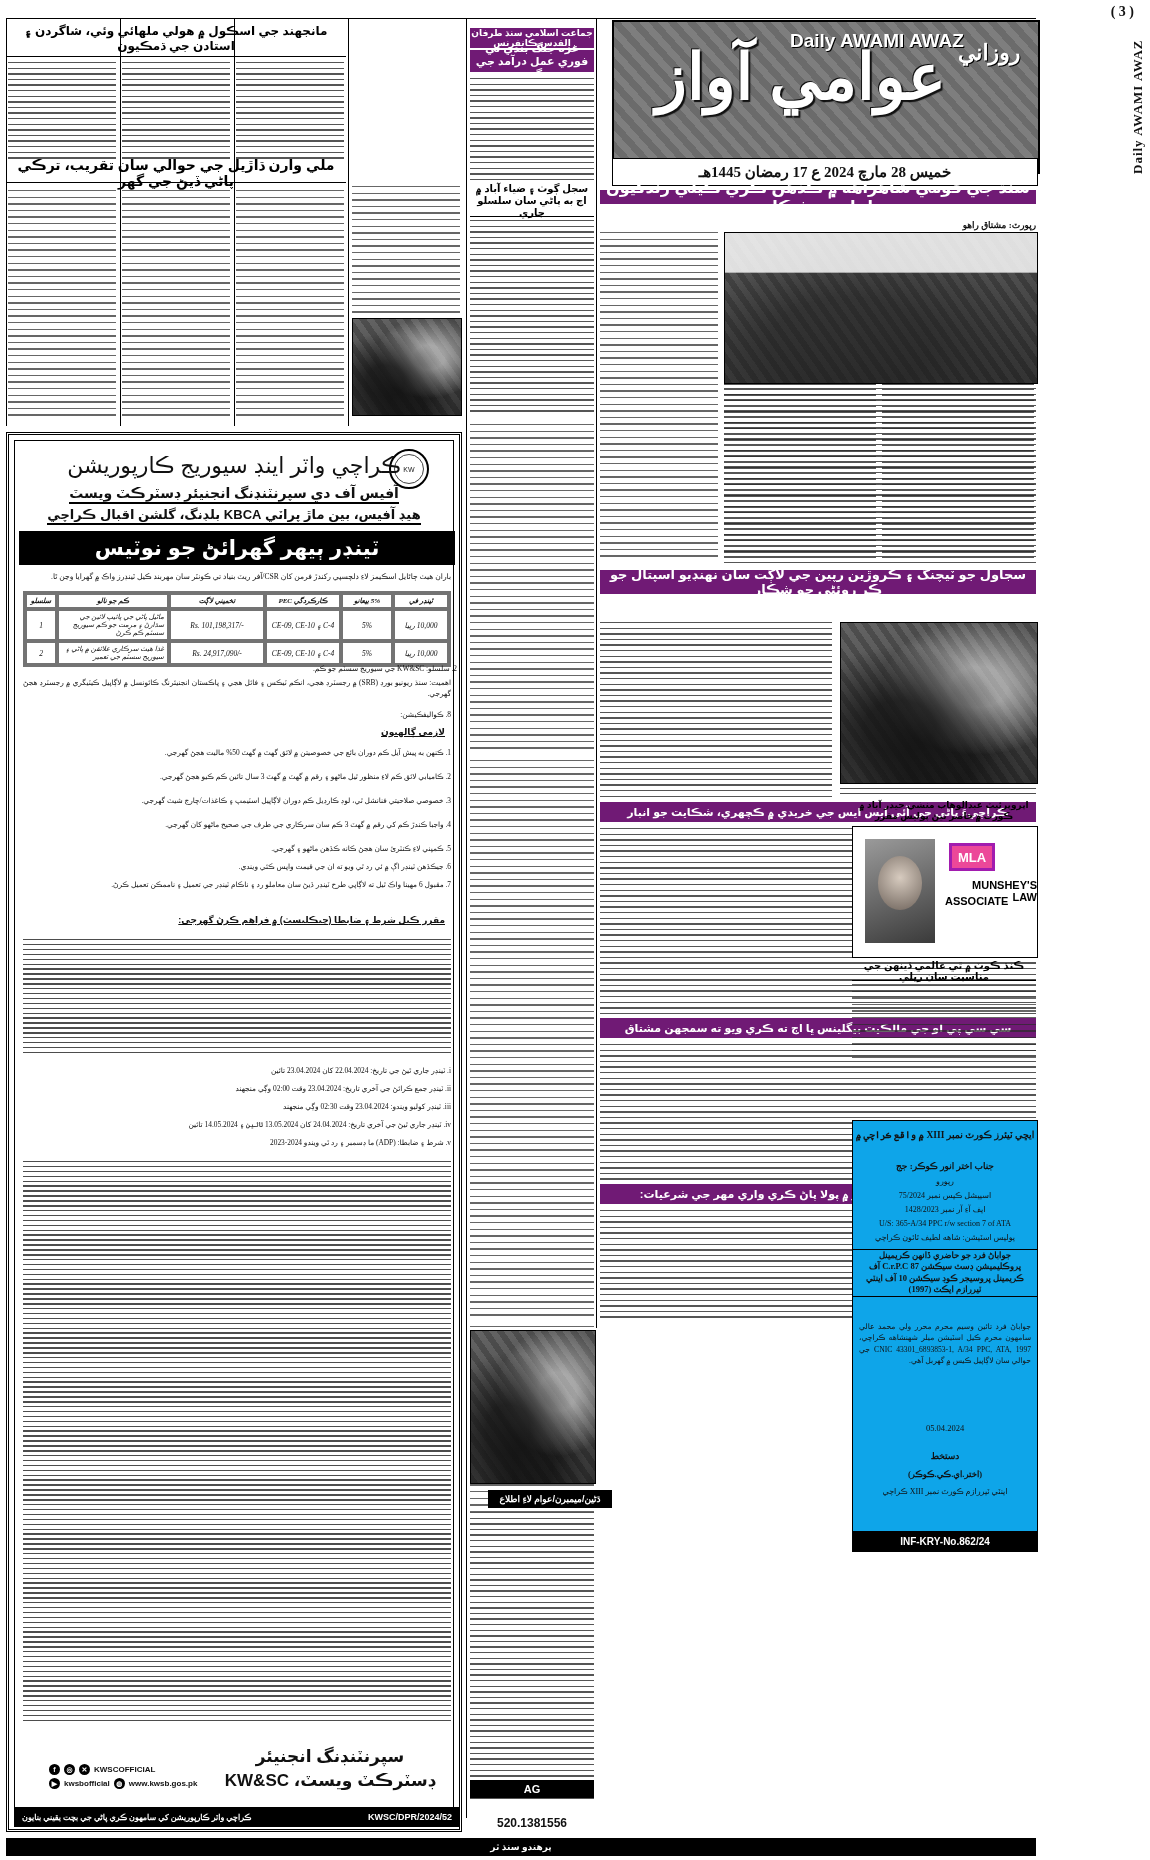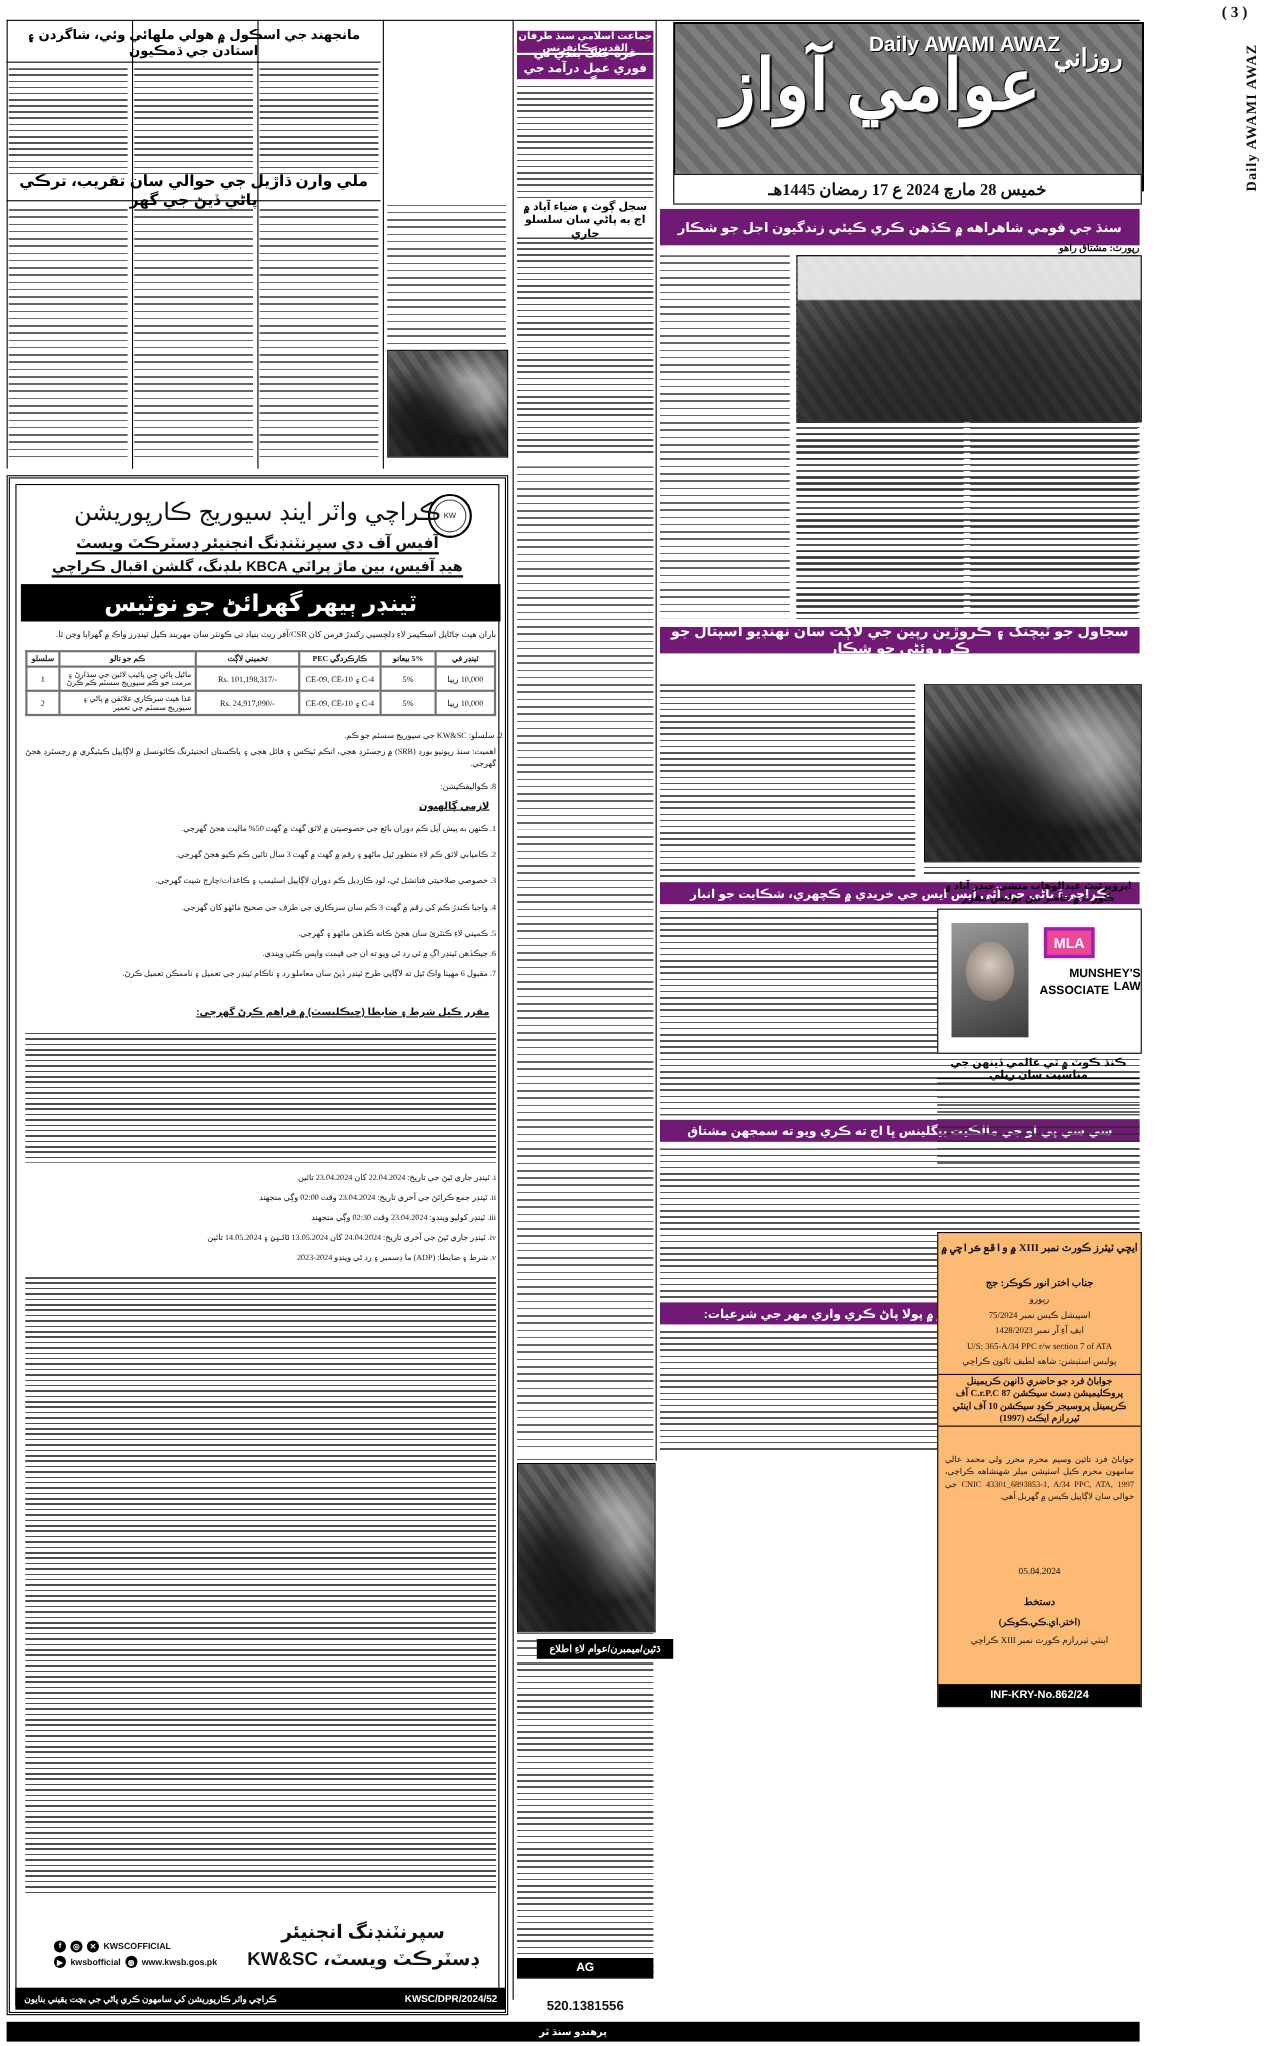"سنڌ جي قومي شاهراهه ۾" div.hd { font-size: 12px -> 16px; height: 33px -> 14px }
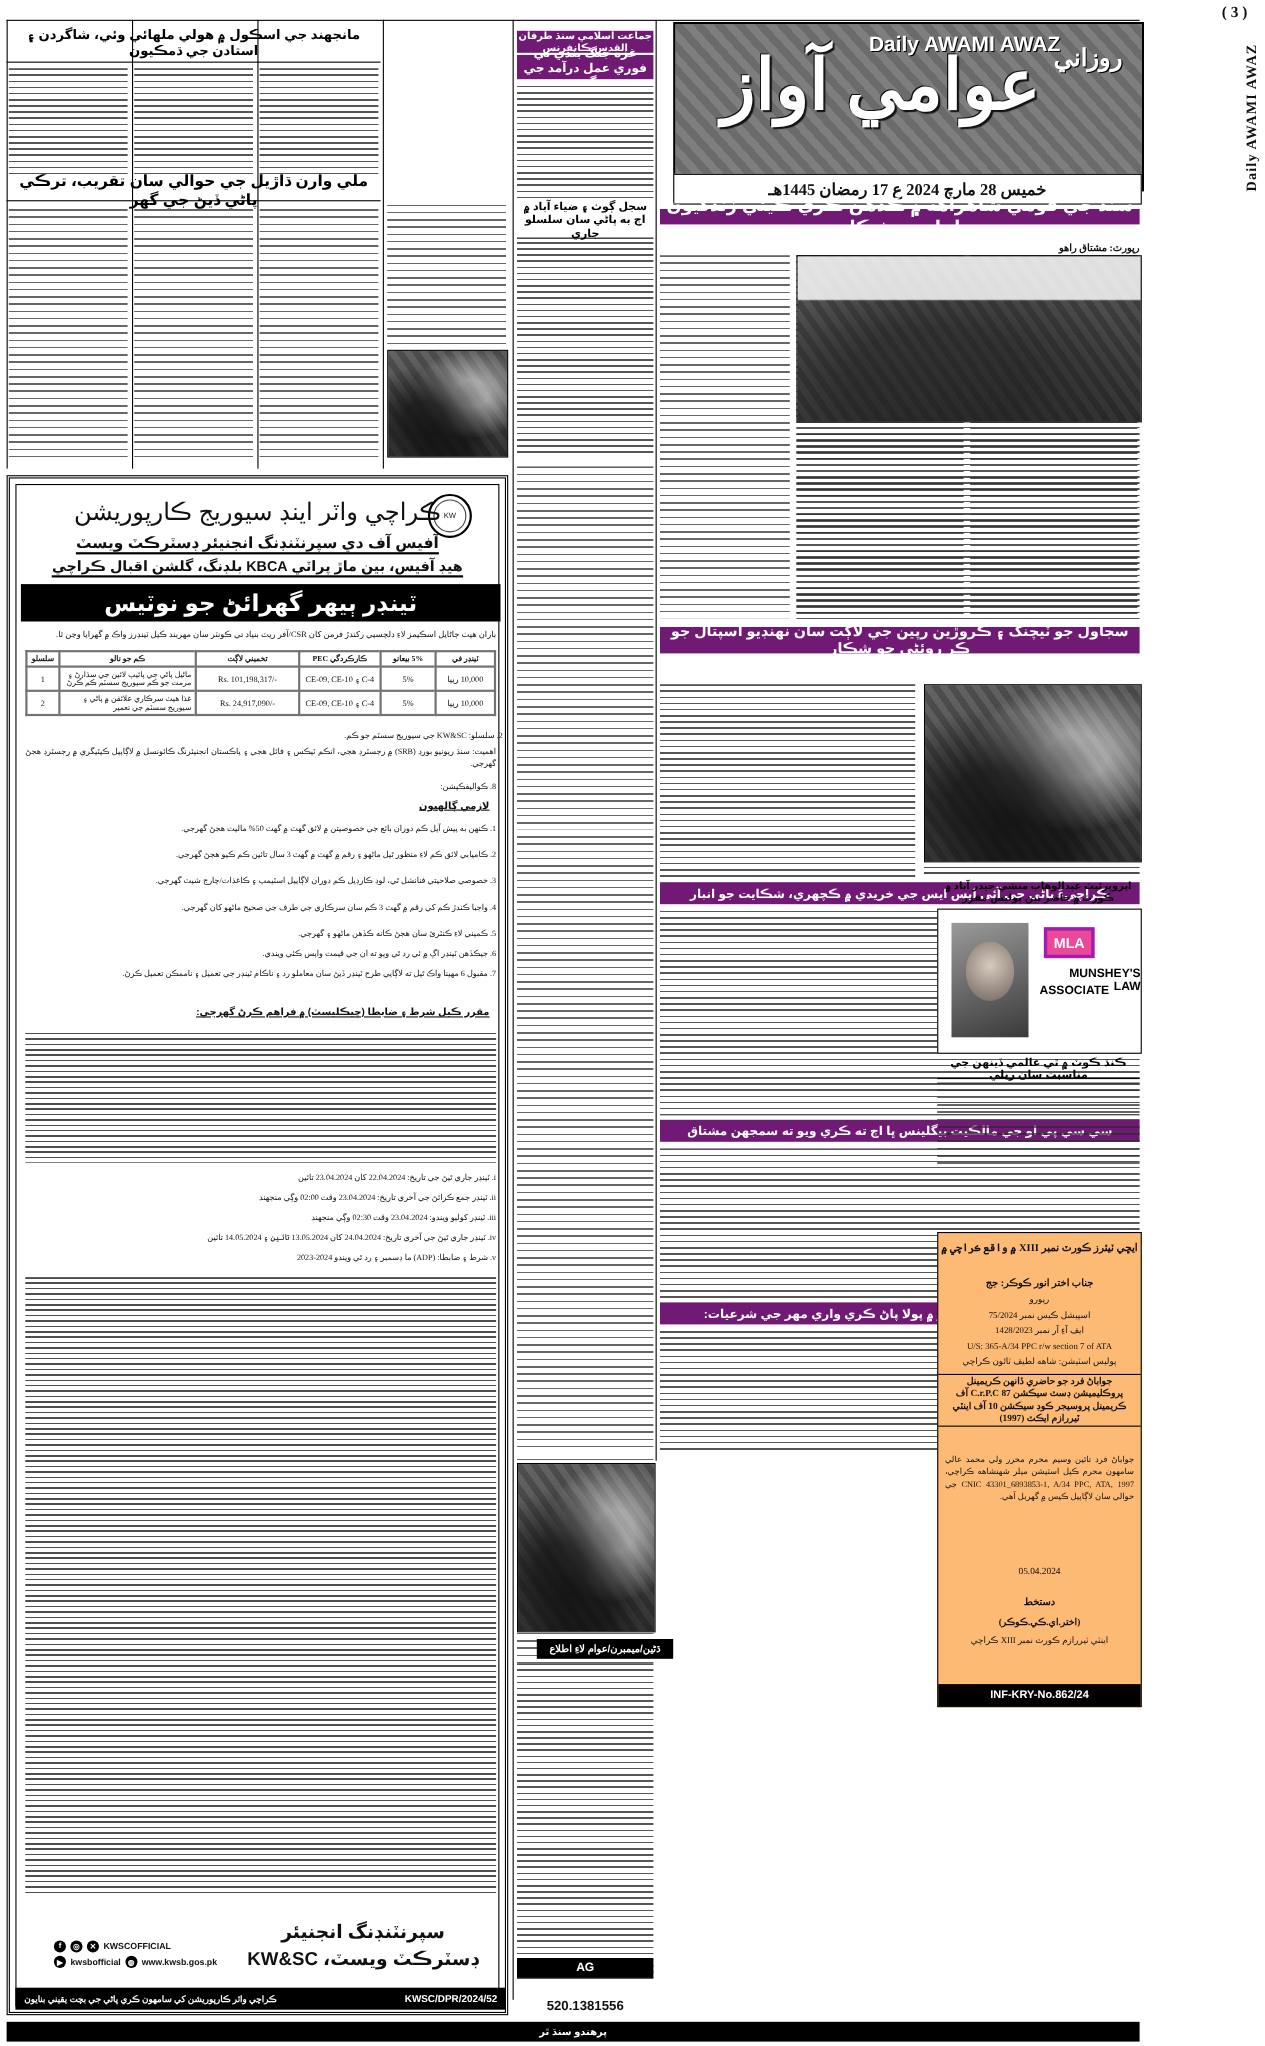"سلسلو" table.t-table td,table.t-table th { border: 2px solid #737373 -> 4px solid #737373; font-style: none -> italic }
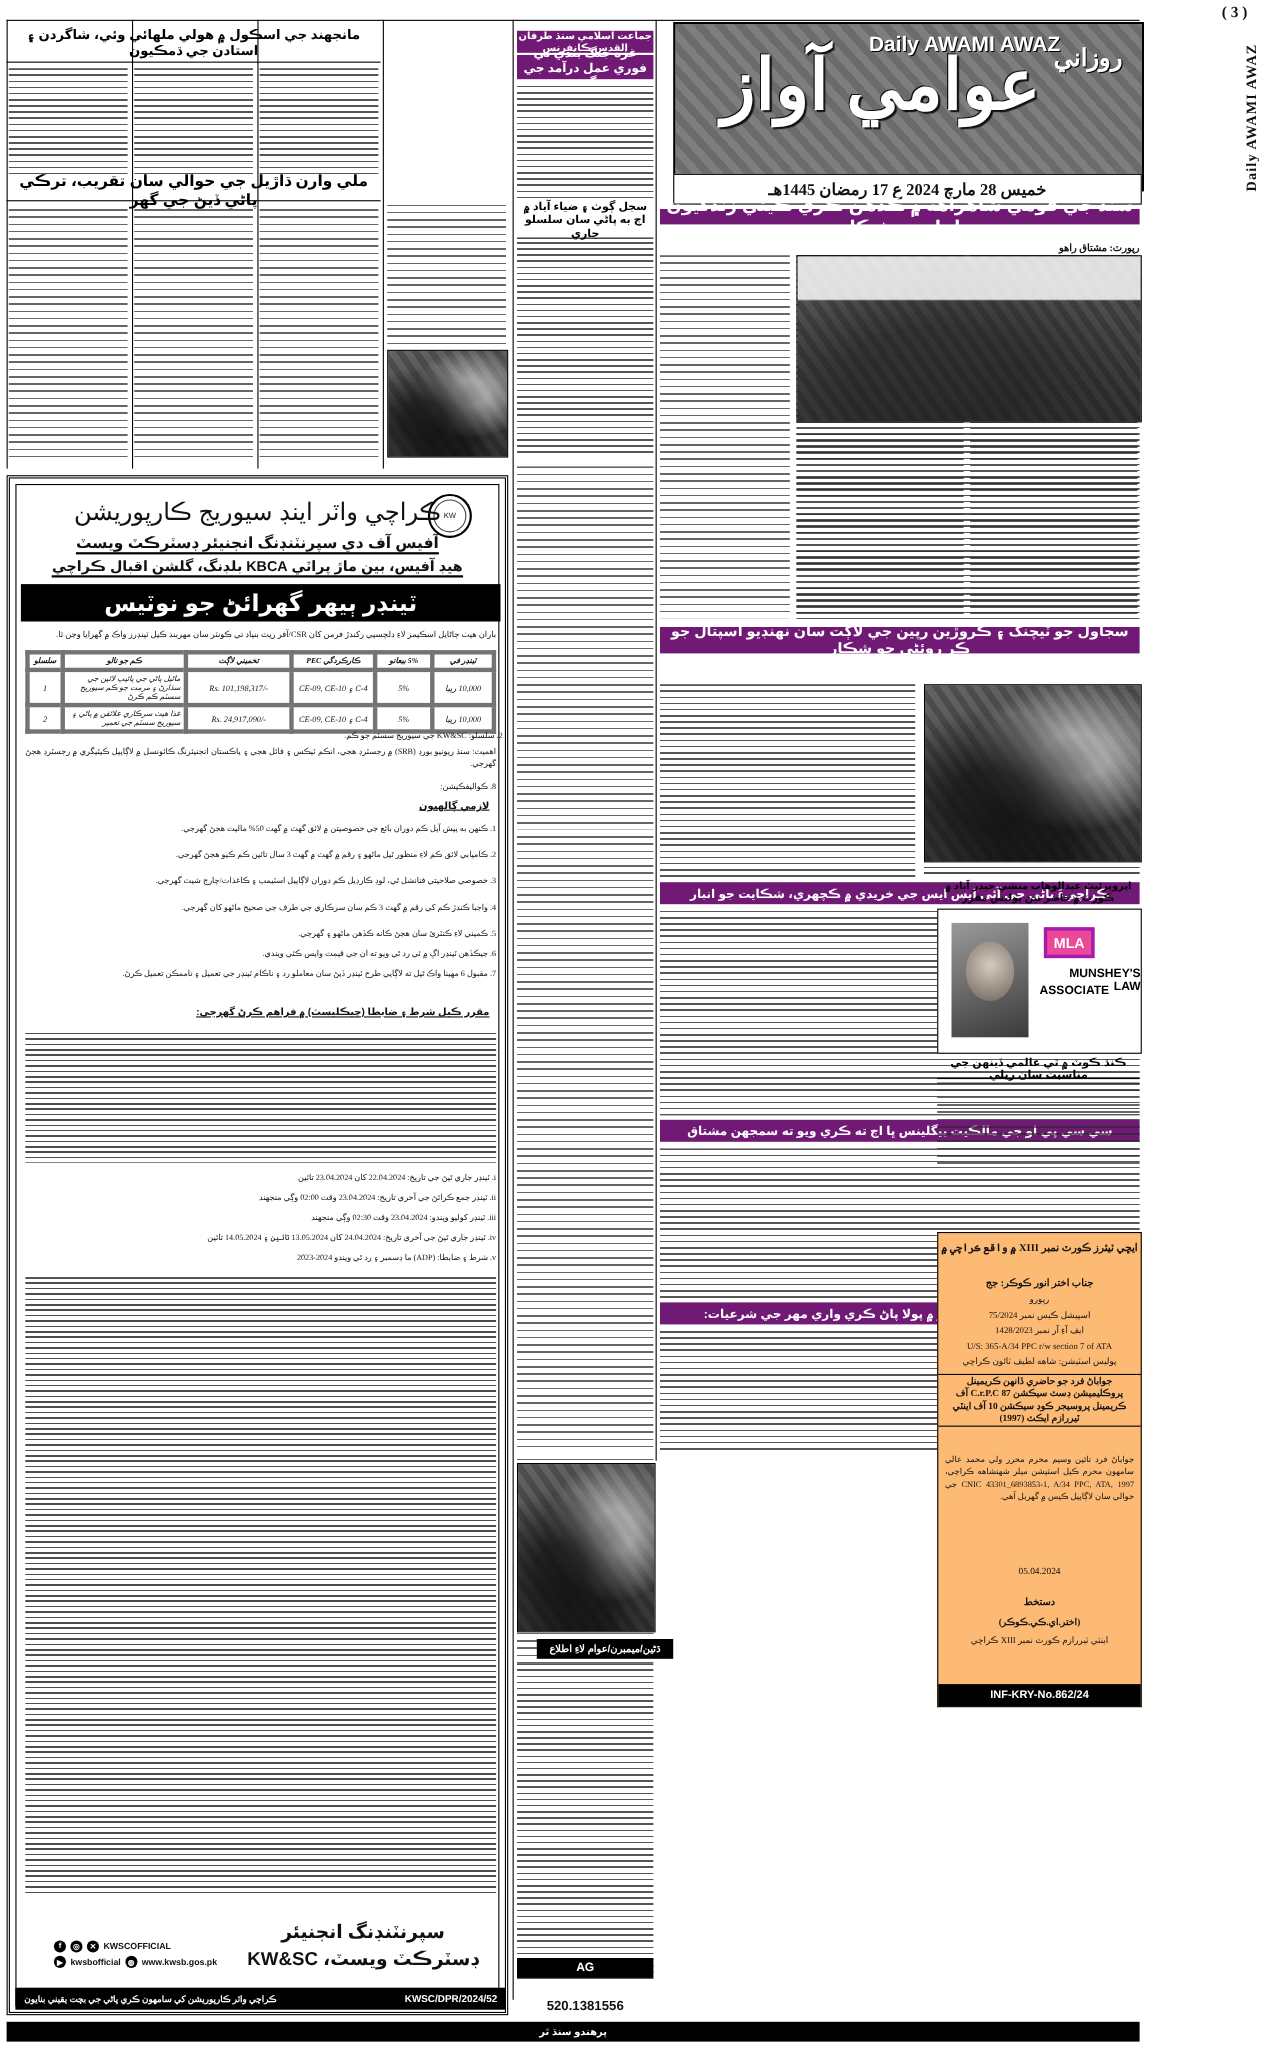"ايڇي ٽيئرز ڪورٽ نمبر XIII" #court-ad { background: #fdba74 -> #0ea5e9 }
